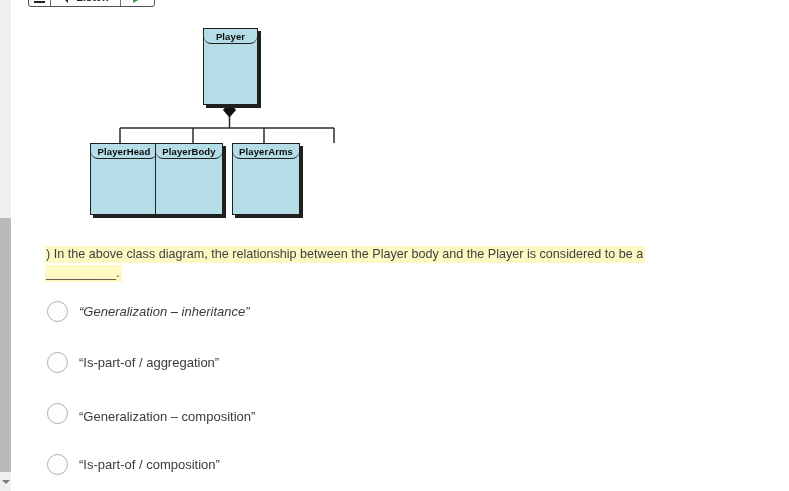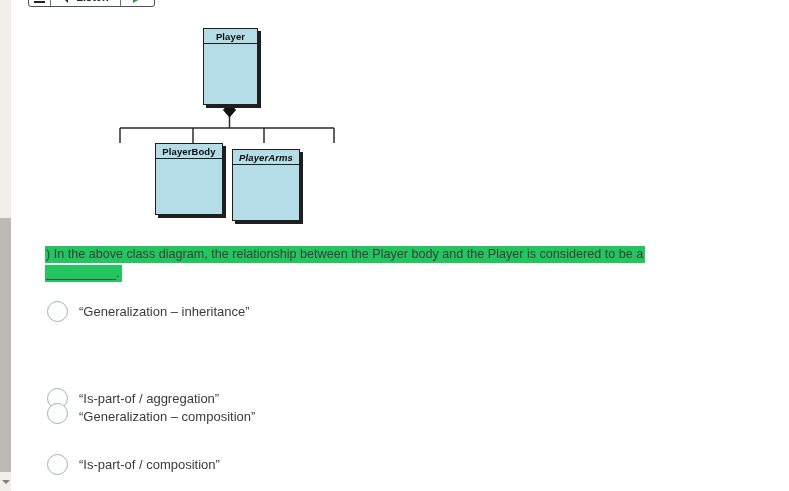"Player" .uml-title { border-radius: none -> 7px }
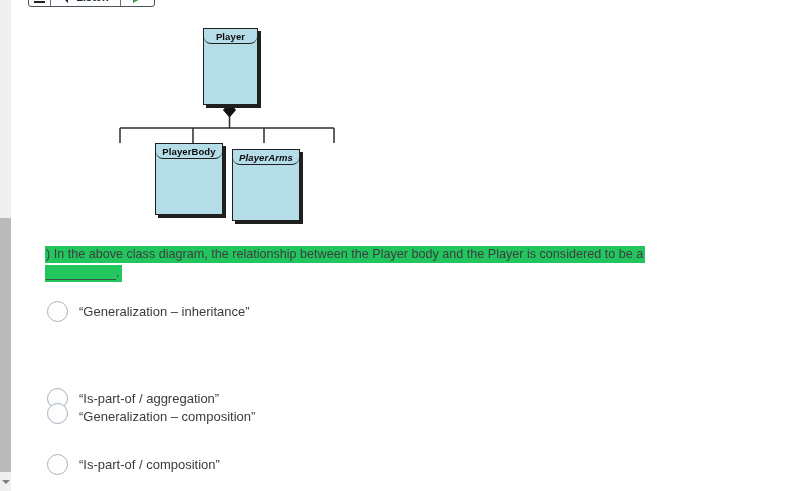"PlayerHead" div.uml-box { html: none -> <div> <div>PlayerHead</div> </div> }
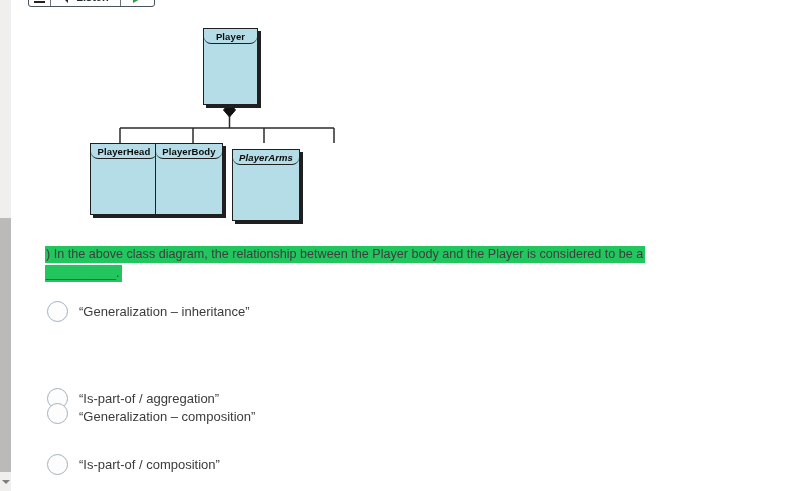"PlayerArms" .box-arms { font-style: italic -> none; top: 149px -> 143px }
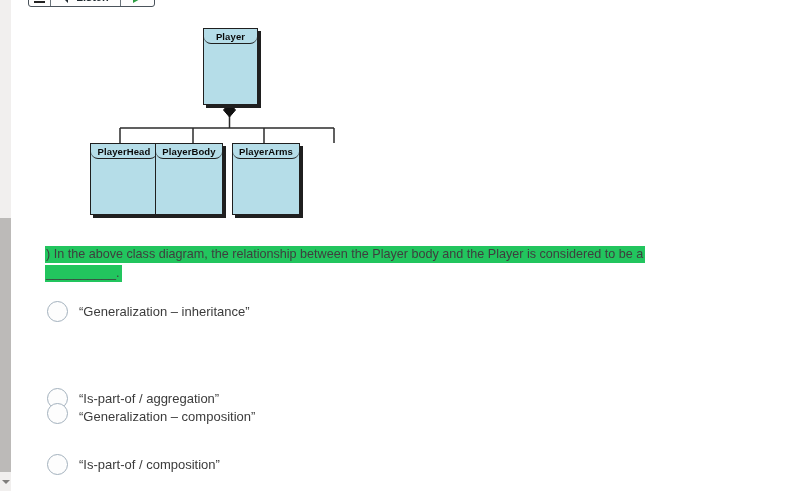") In the above class" .hl { background: #22c55e -> #fef9c3 }
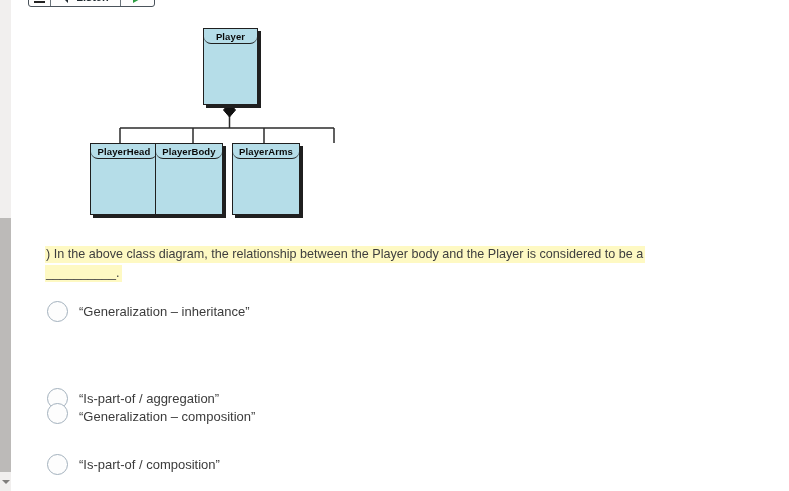"“Generalization – inheritance”" .opt-1 { font-style: none -> italic }
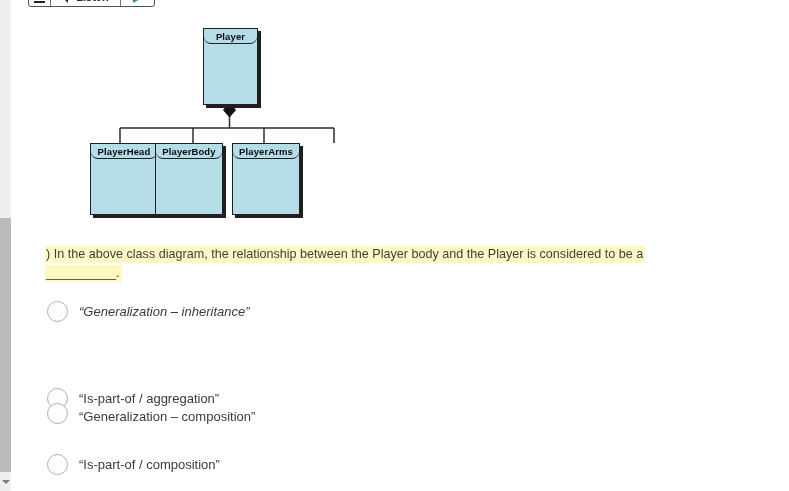"“Is-part-of / aggregation”" .opt-2 { margin-top: 36px -> none }
